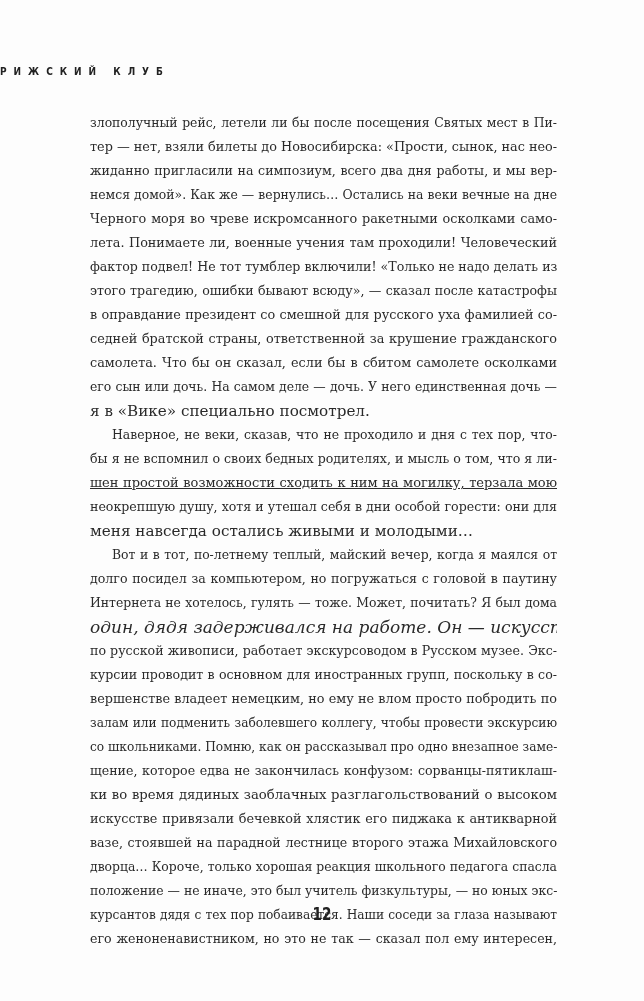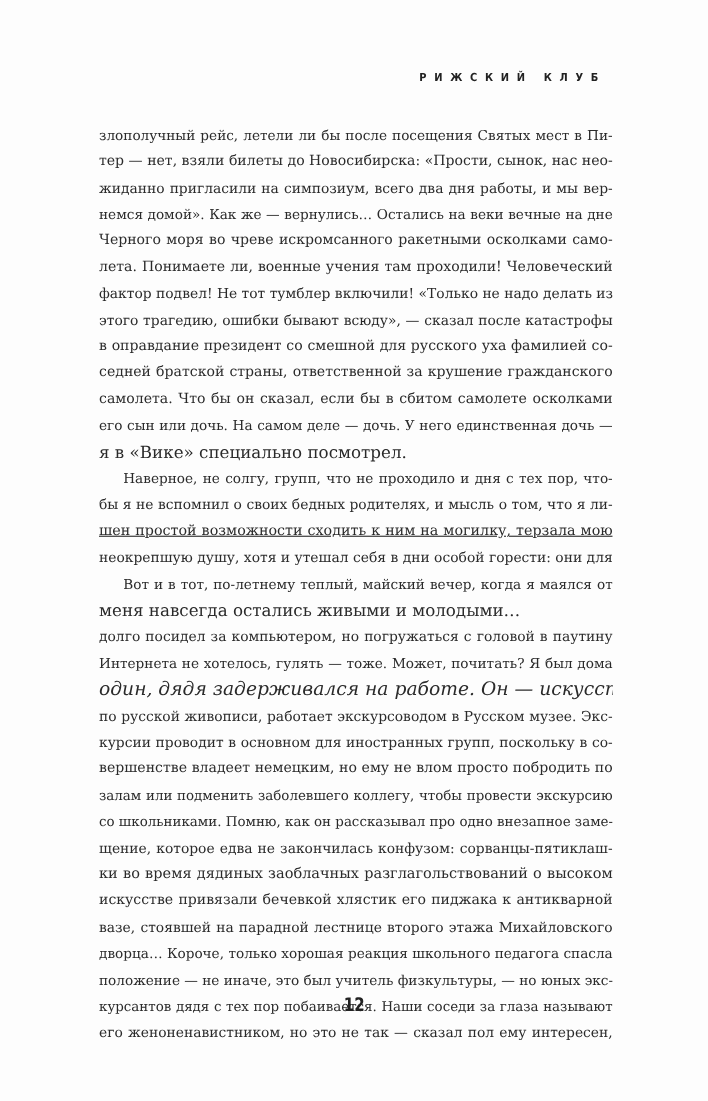"РИЖСКИЙ КЛУБ" .running-head { text-align: right -> left }
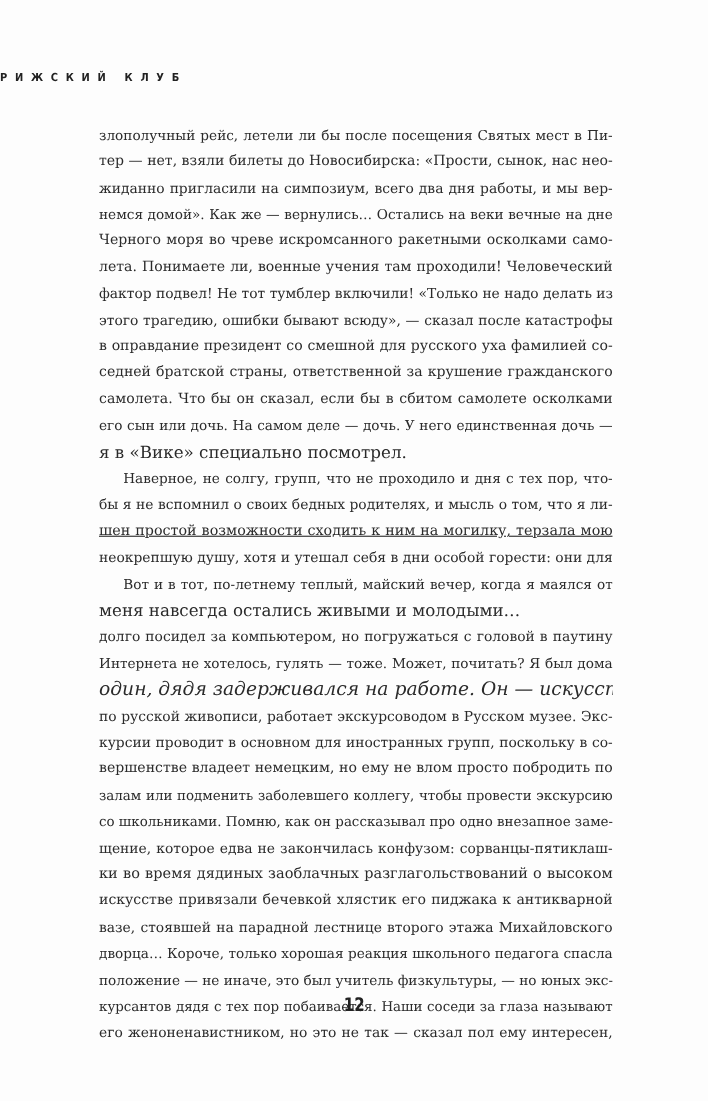"Наверное, не солгу, групп, что" div.line { text: солгу, групп -> веки, сказав }
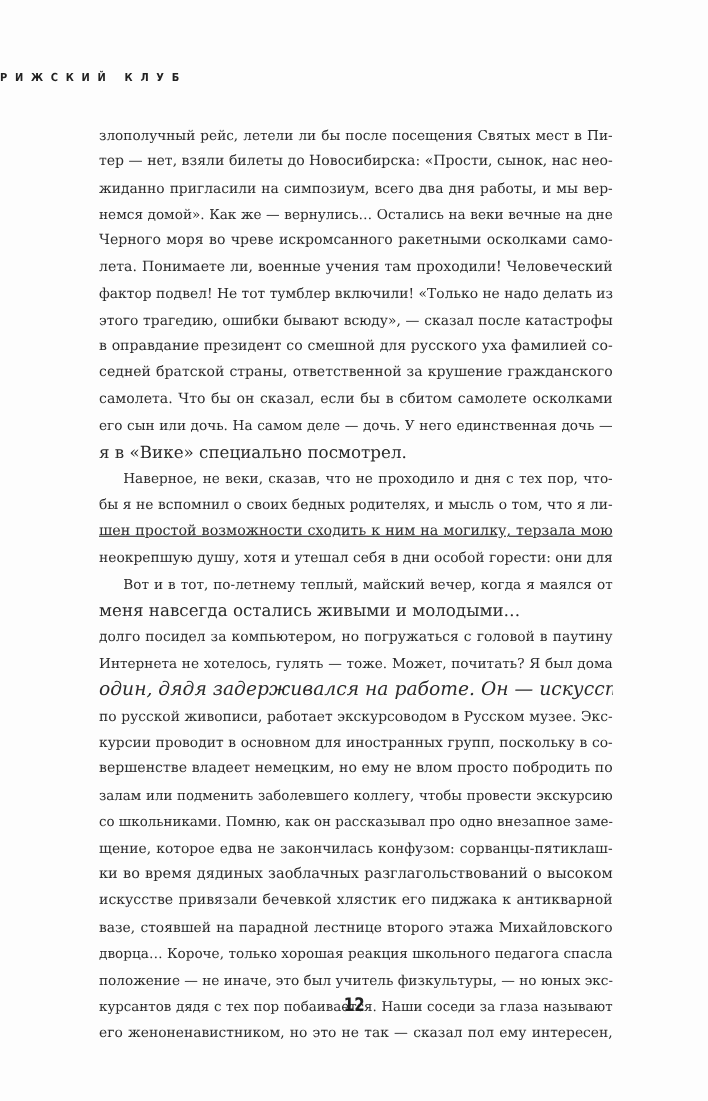"Вот и в тот, по-летнему" div.line { order: before "меня навсегда остались живыми и" -> after "меня навсегда остались живыми и" }
